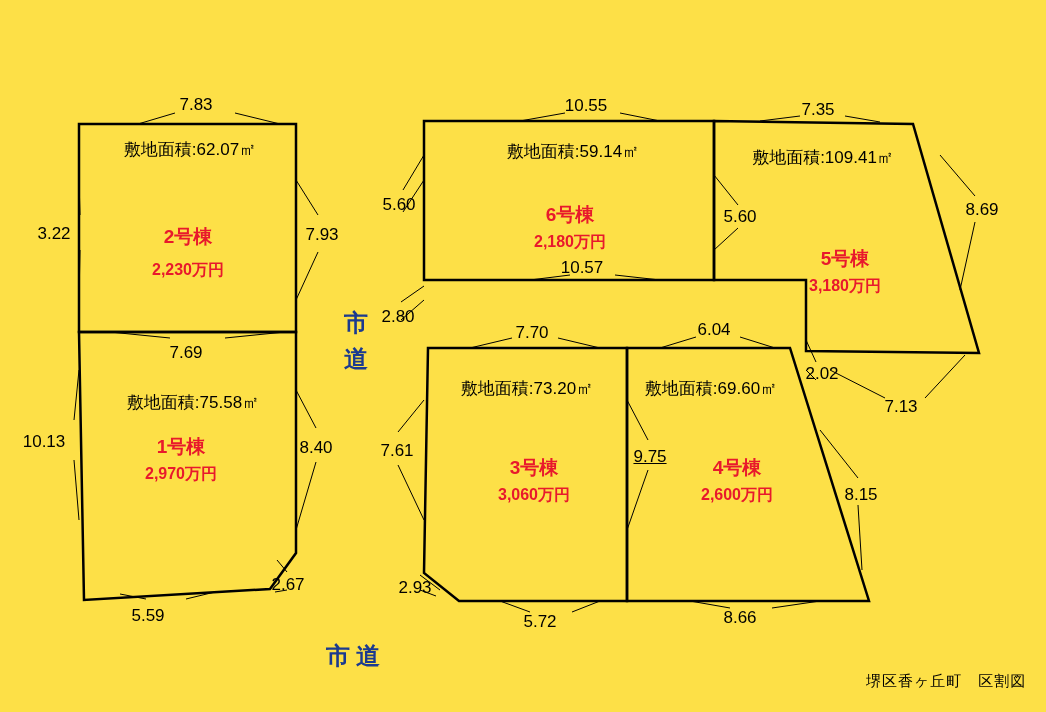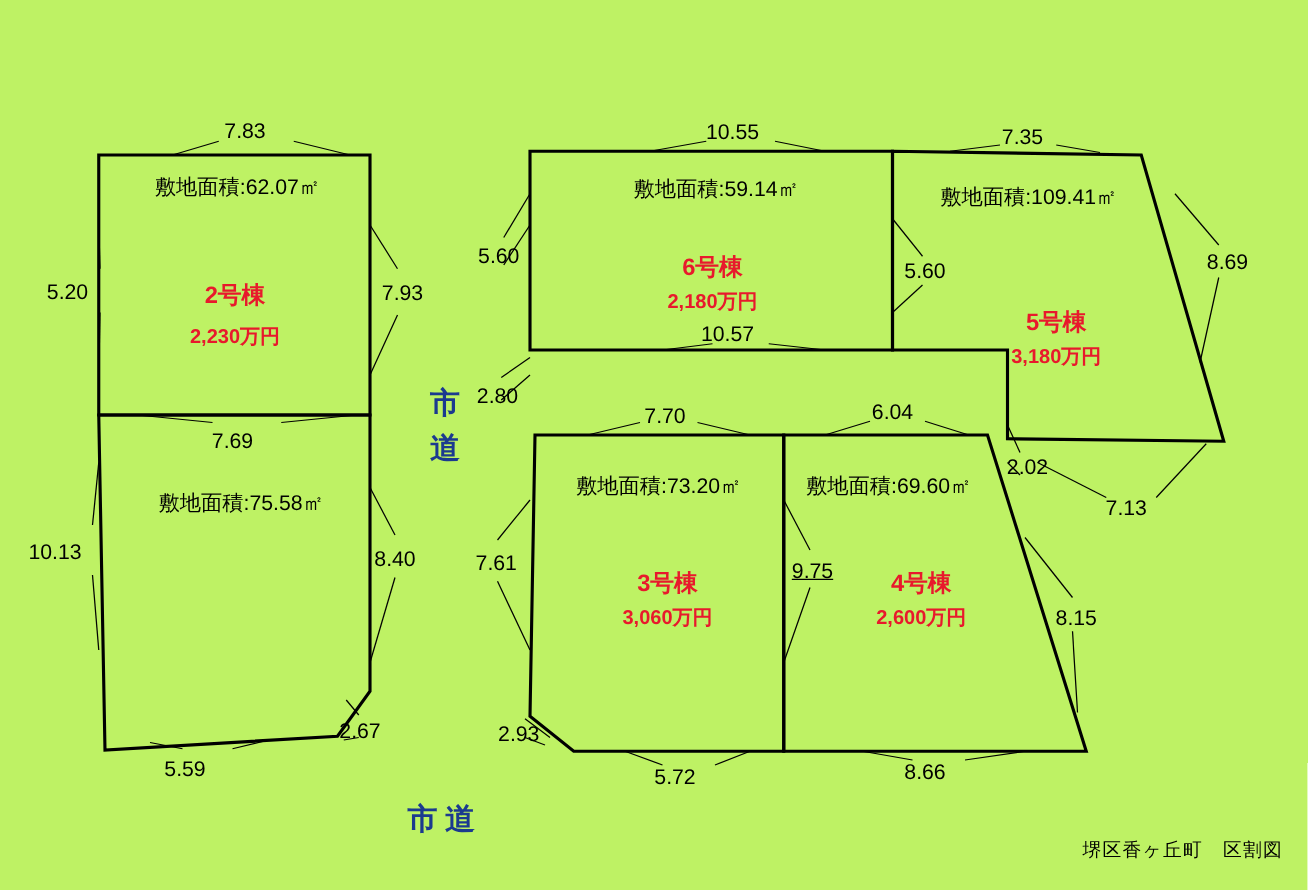"7.83" #stage { background: #bef264 -> #fde047 }
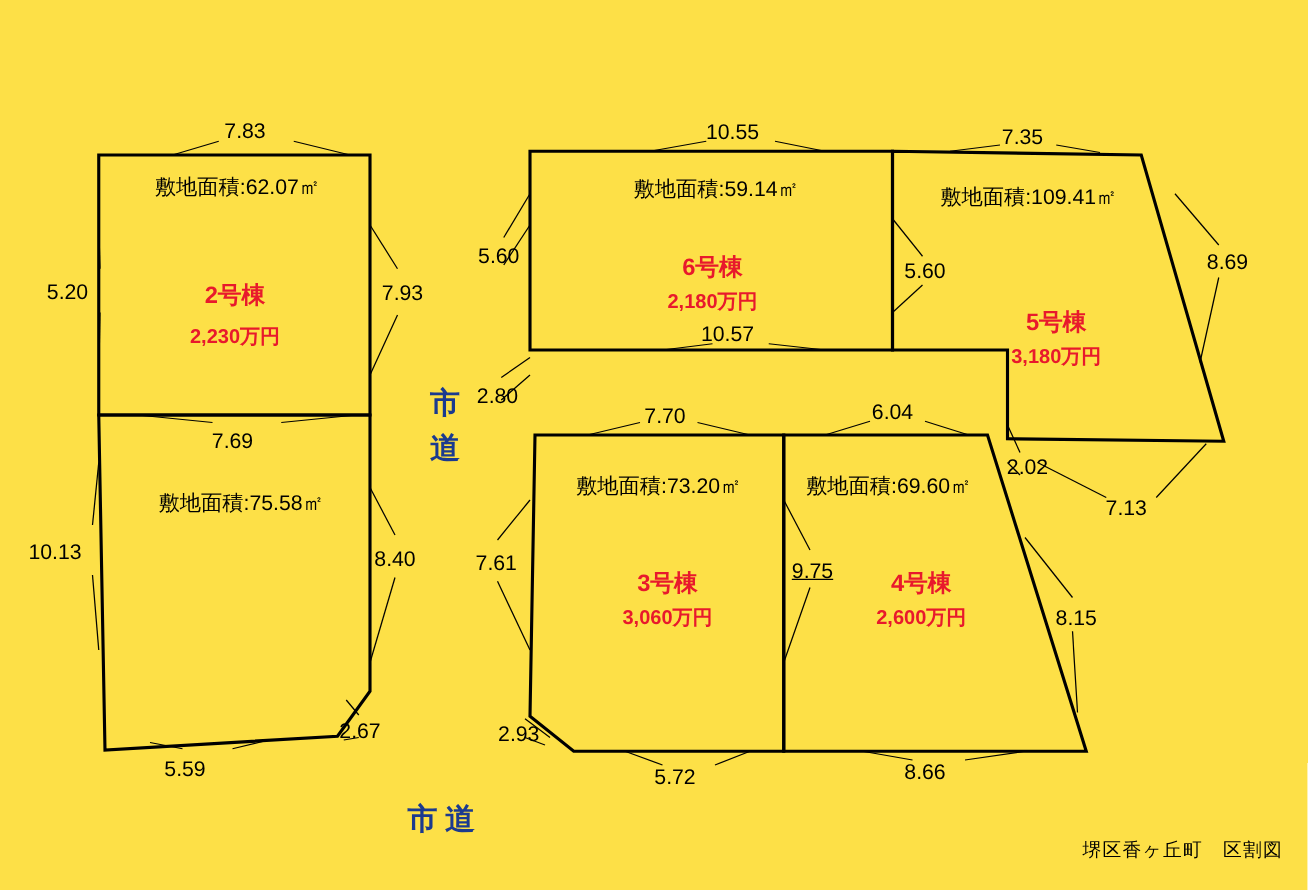"5.20" div.lbl { text: 5.20 -> 3.22 }
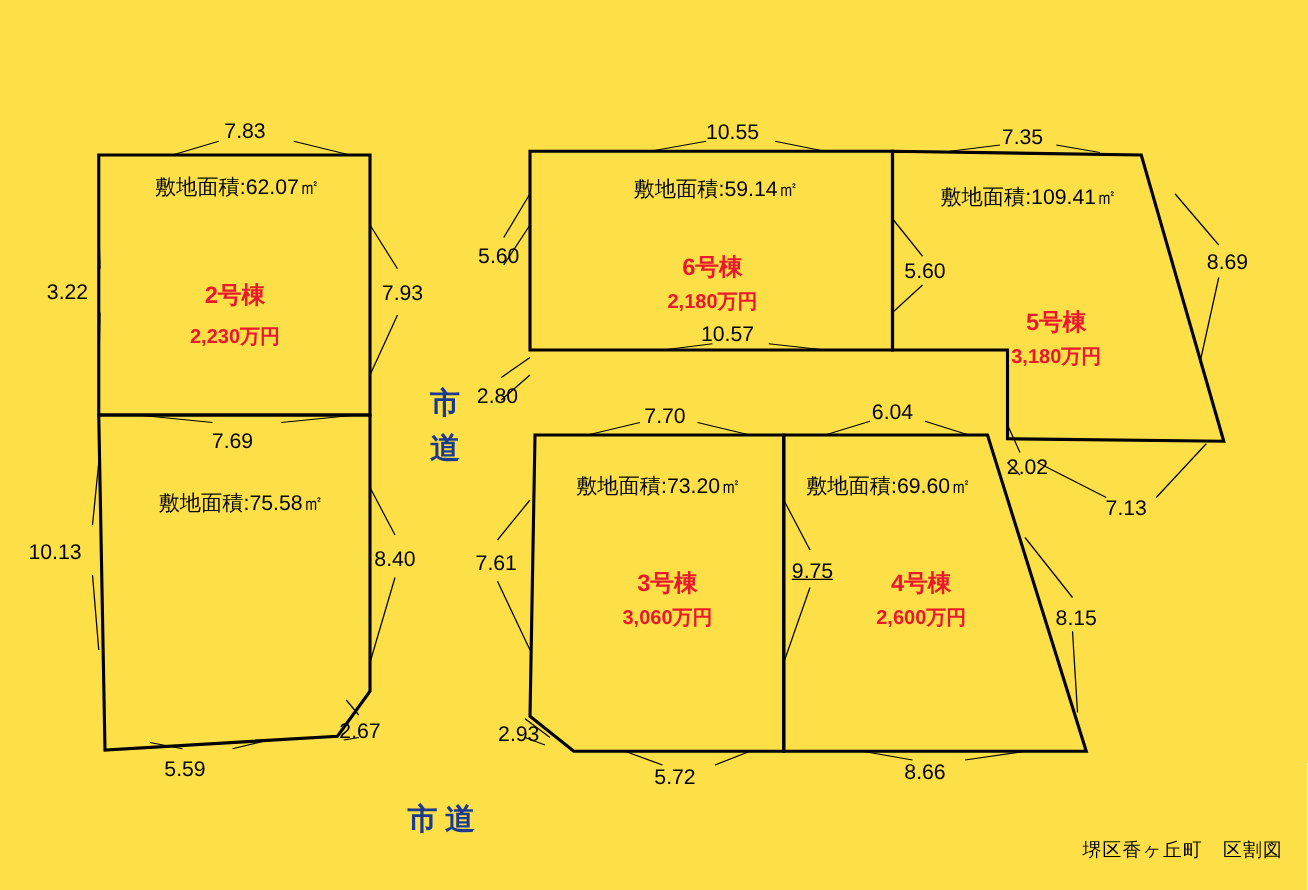"1号棟" div.lbl { html: none -> <div> <div>1号棟</div> <div>2,970万円</div> </div> }
